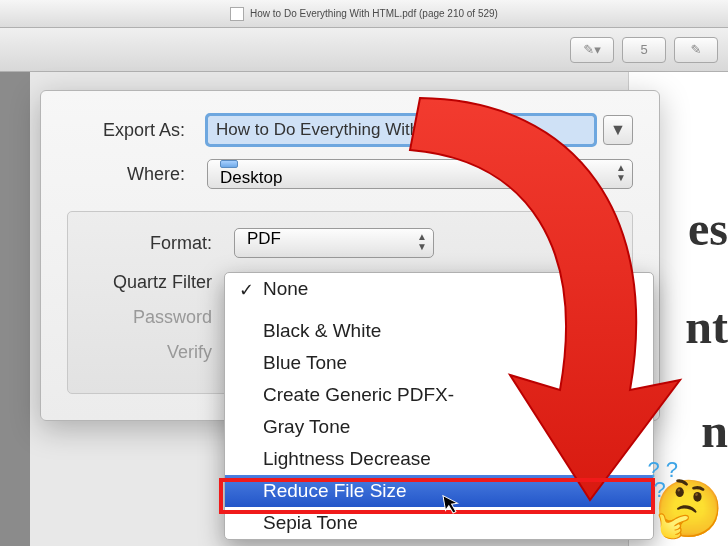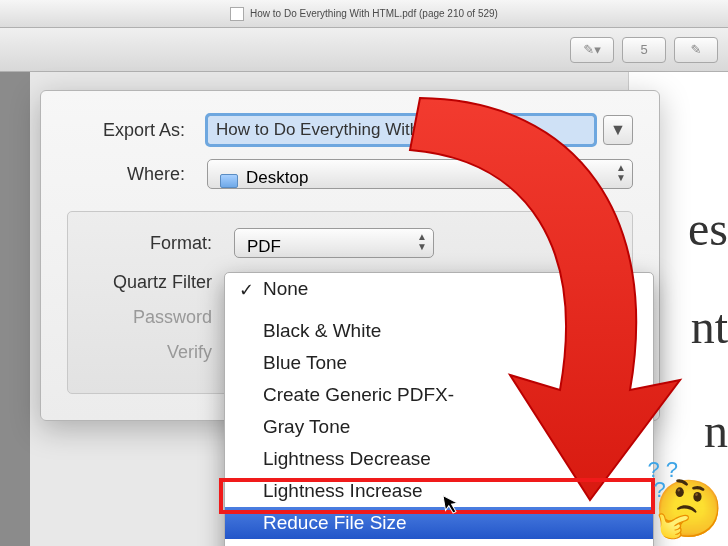"Desktop" .select { align-items: flex-end -> flex-start; flex-direction: none -> column }
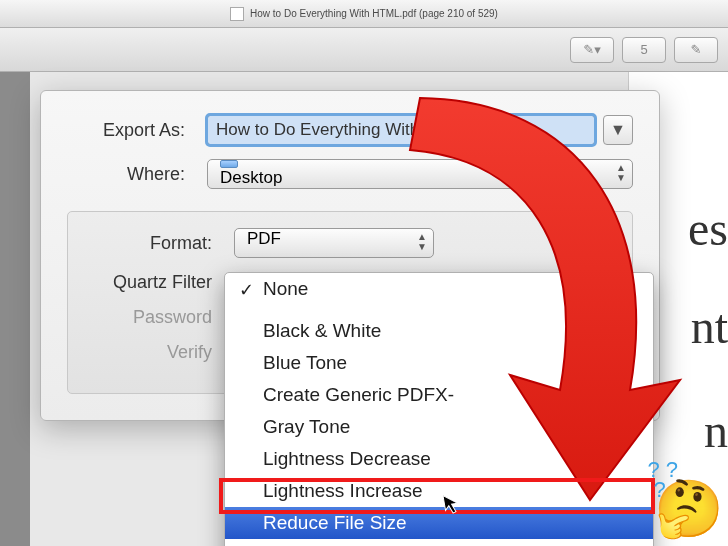"es" .ghost-text { font-weight: normal -> bold }
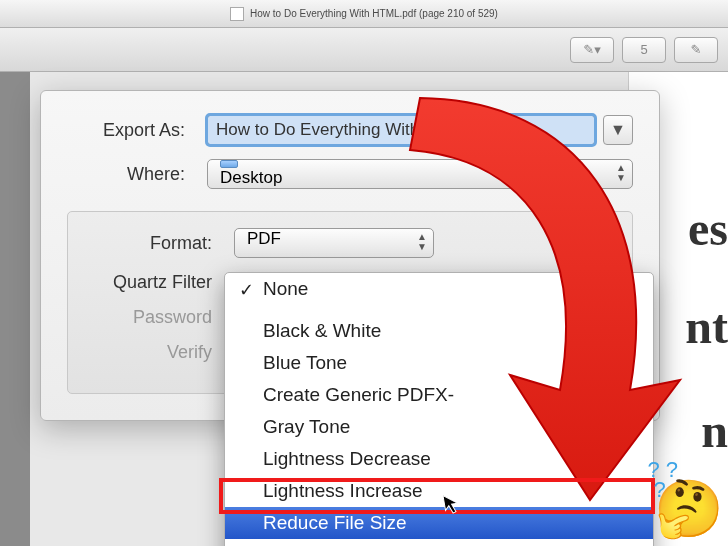"Lightness Increase" div.dd-item { html: <div><span>Lightness Increase</span></div> -> none }
